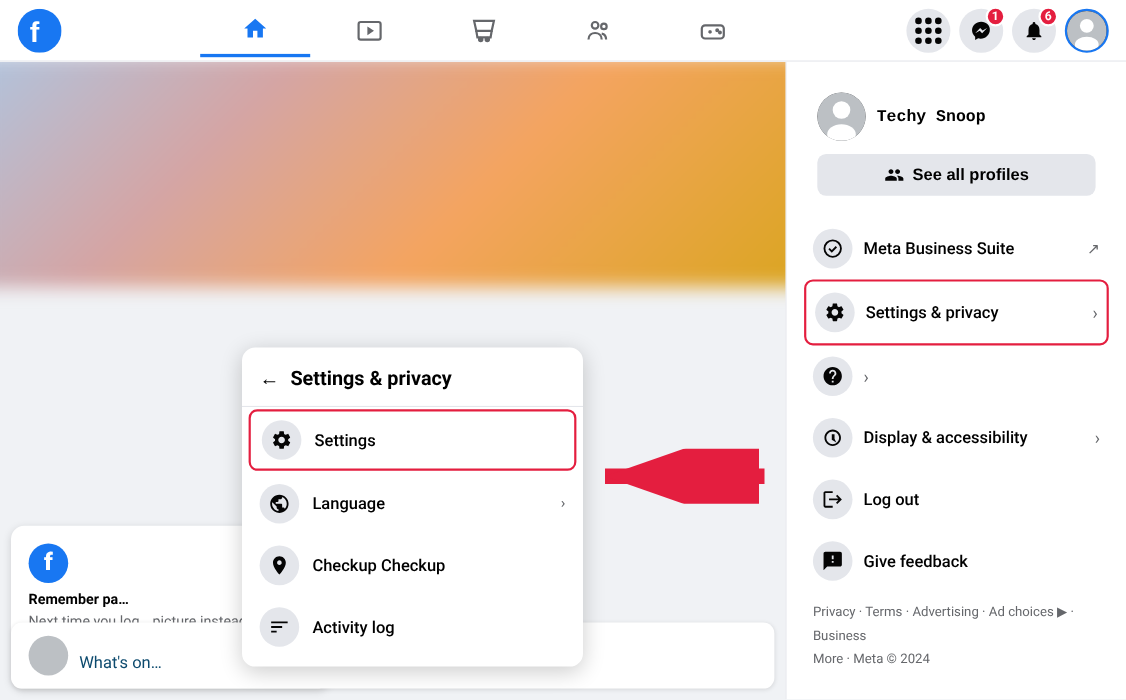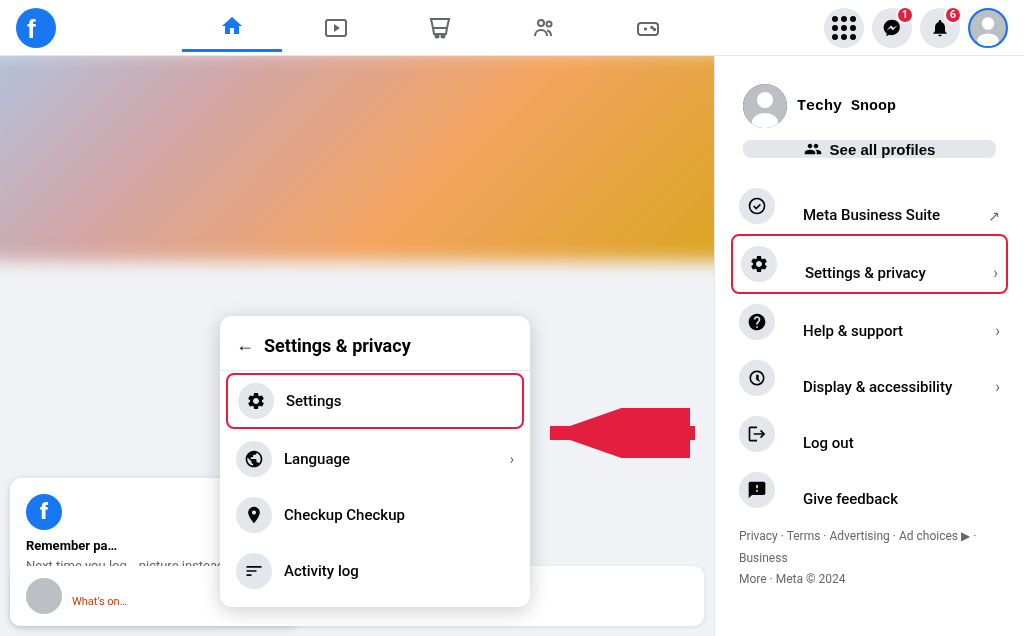"See all profiles" .see-profiles-btn { padding: none -> 10px }
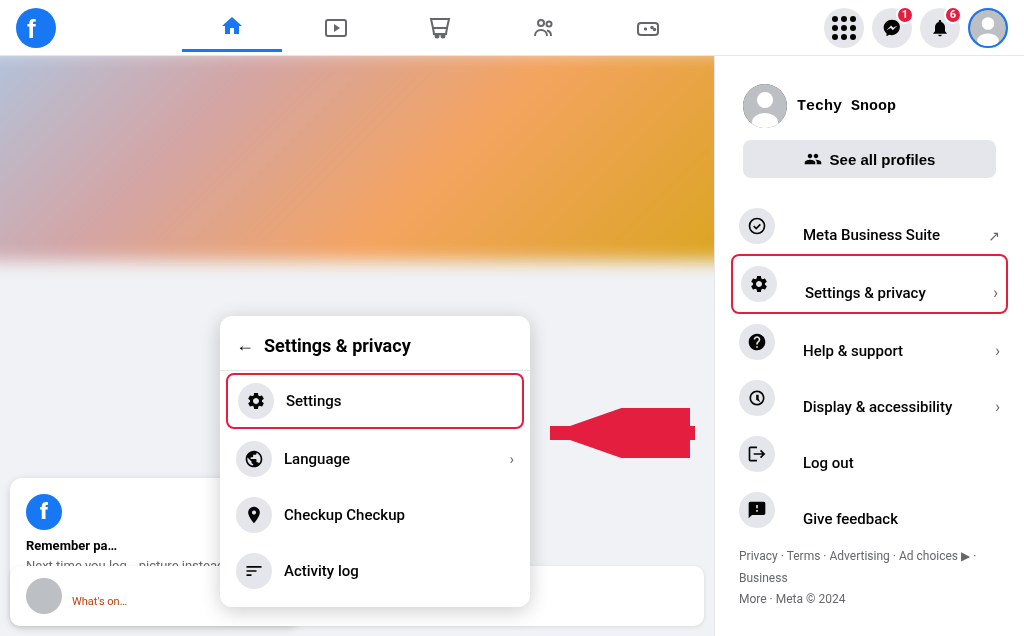"Meta Business Suite" .sidebar-menu-item { align-items: flex-end -> center; gap: 28px -> 10px }
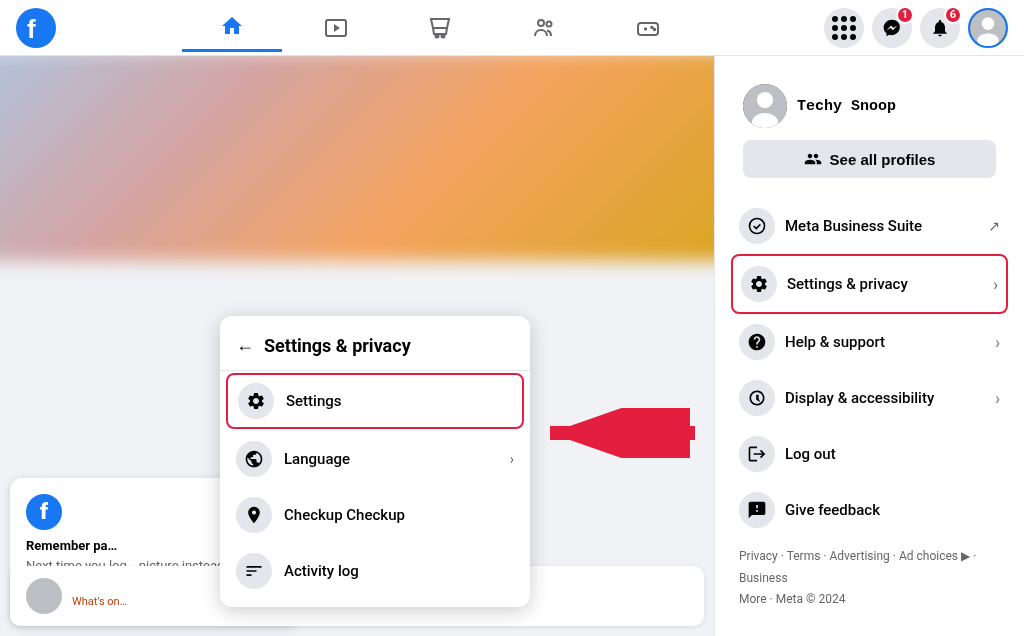"Help & support" span.sidebar-menu-label { html: <span>Help &amp; support</span> -> none }
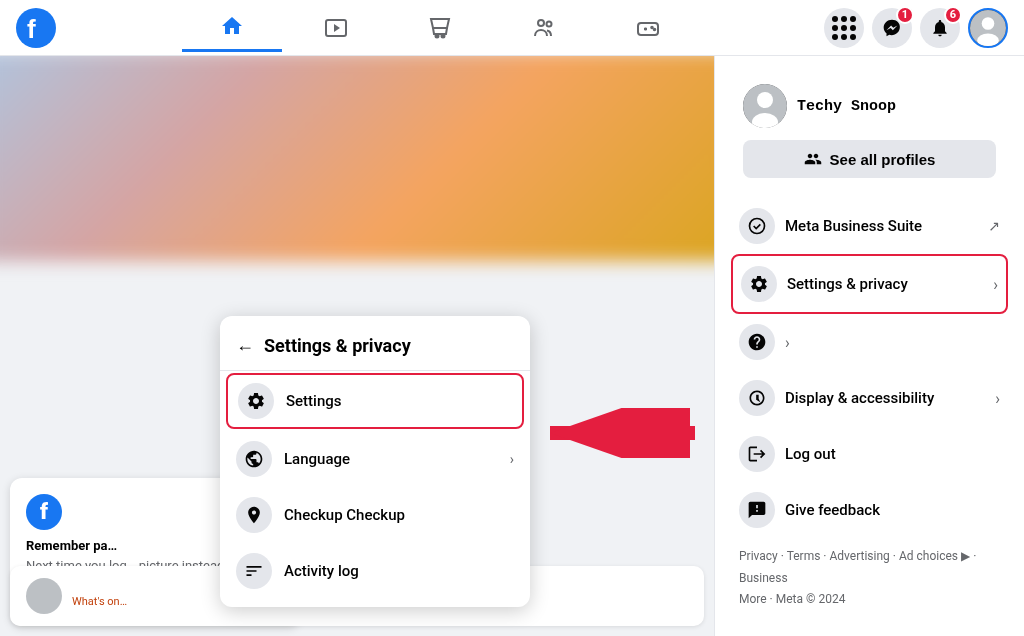"What's on…" .whats-on-bar span { color: #c2410c -> #0c4a6e; font-size: 11px -> 15px }
